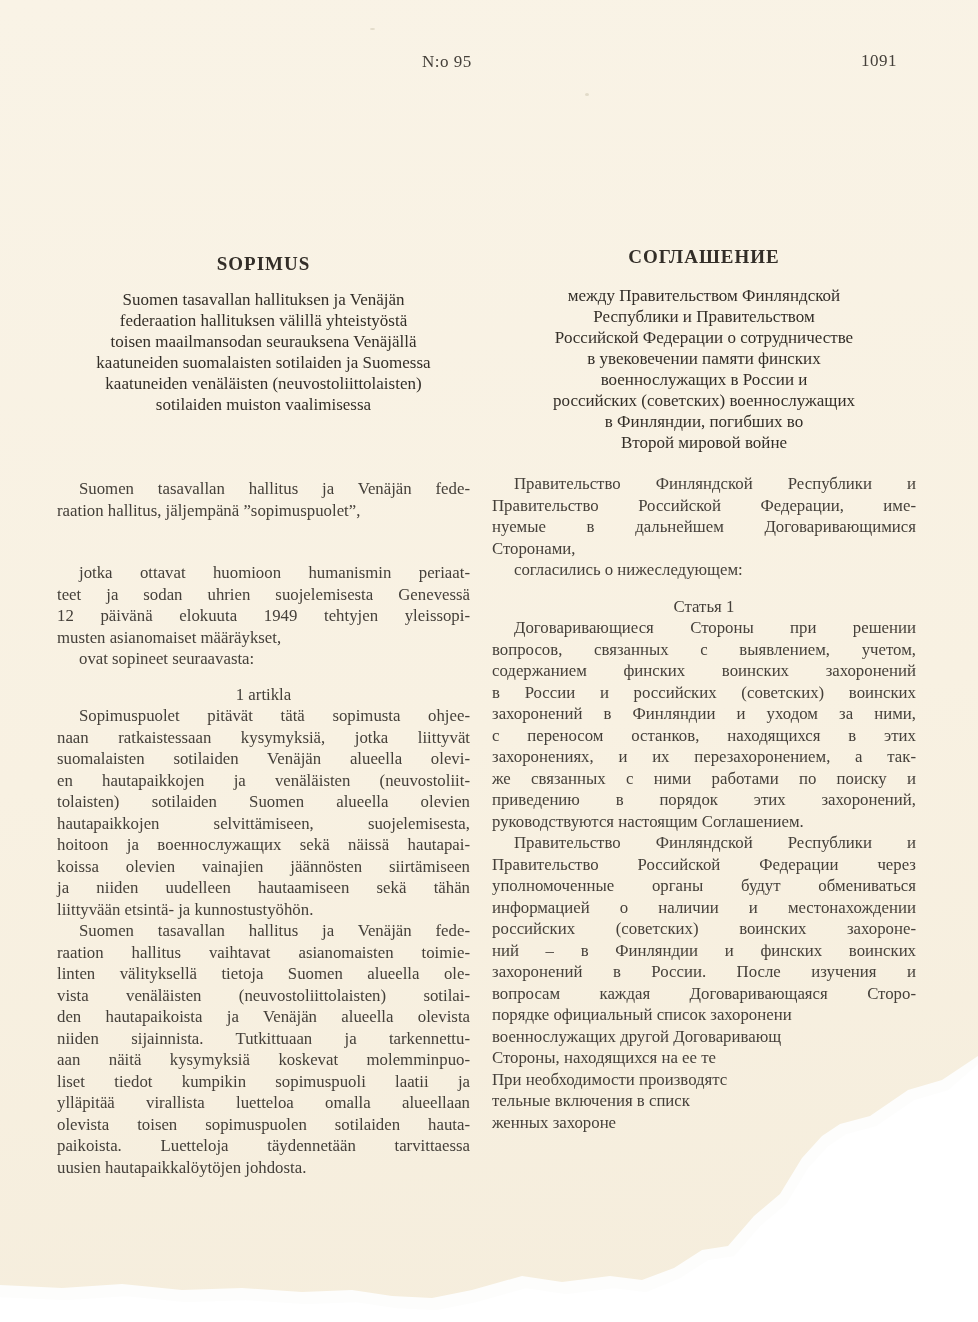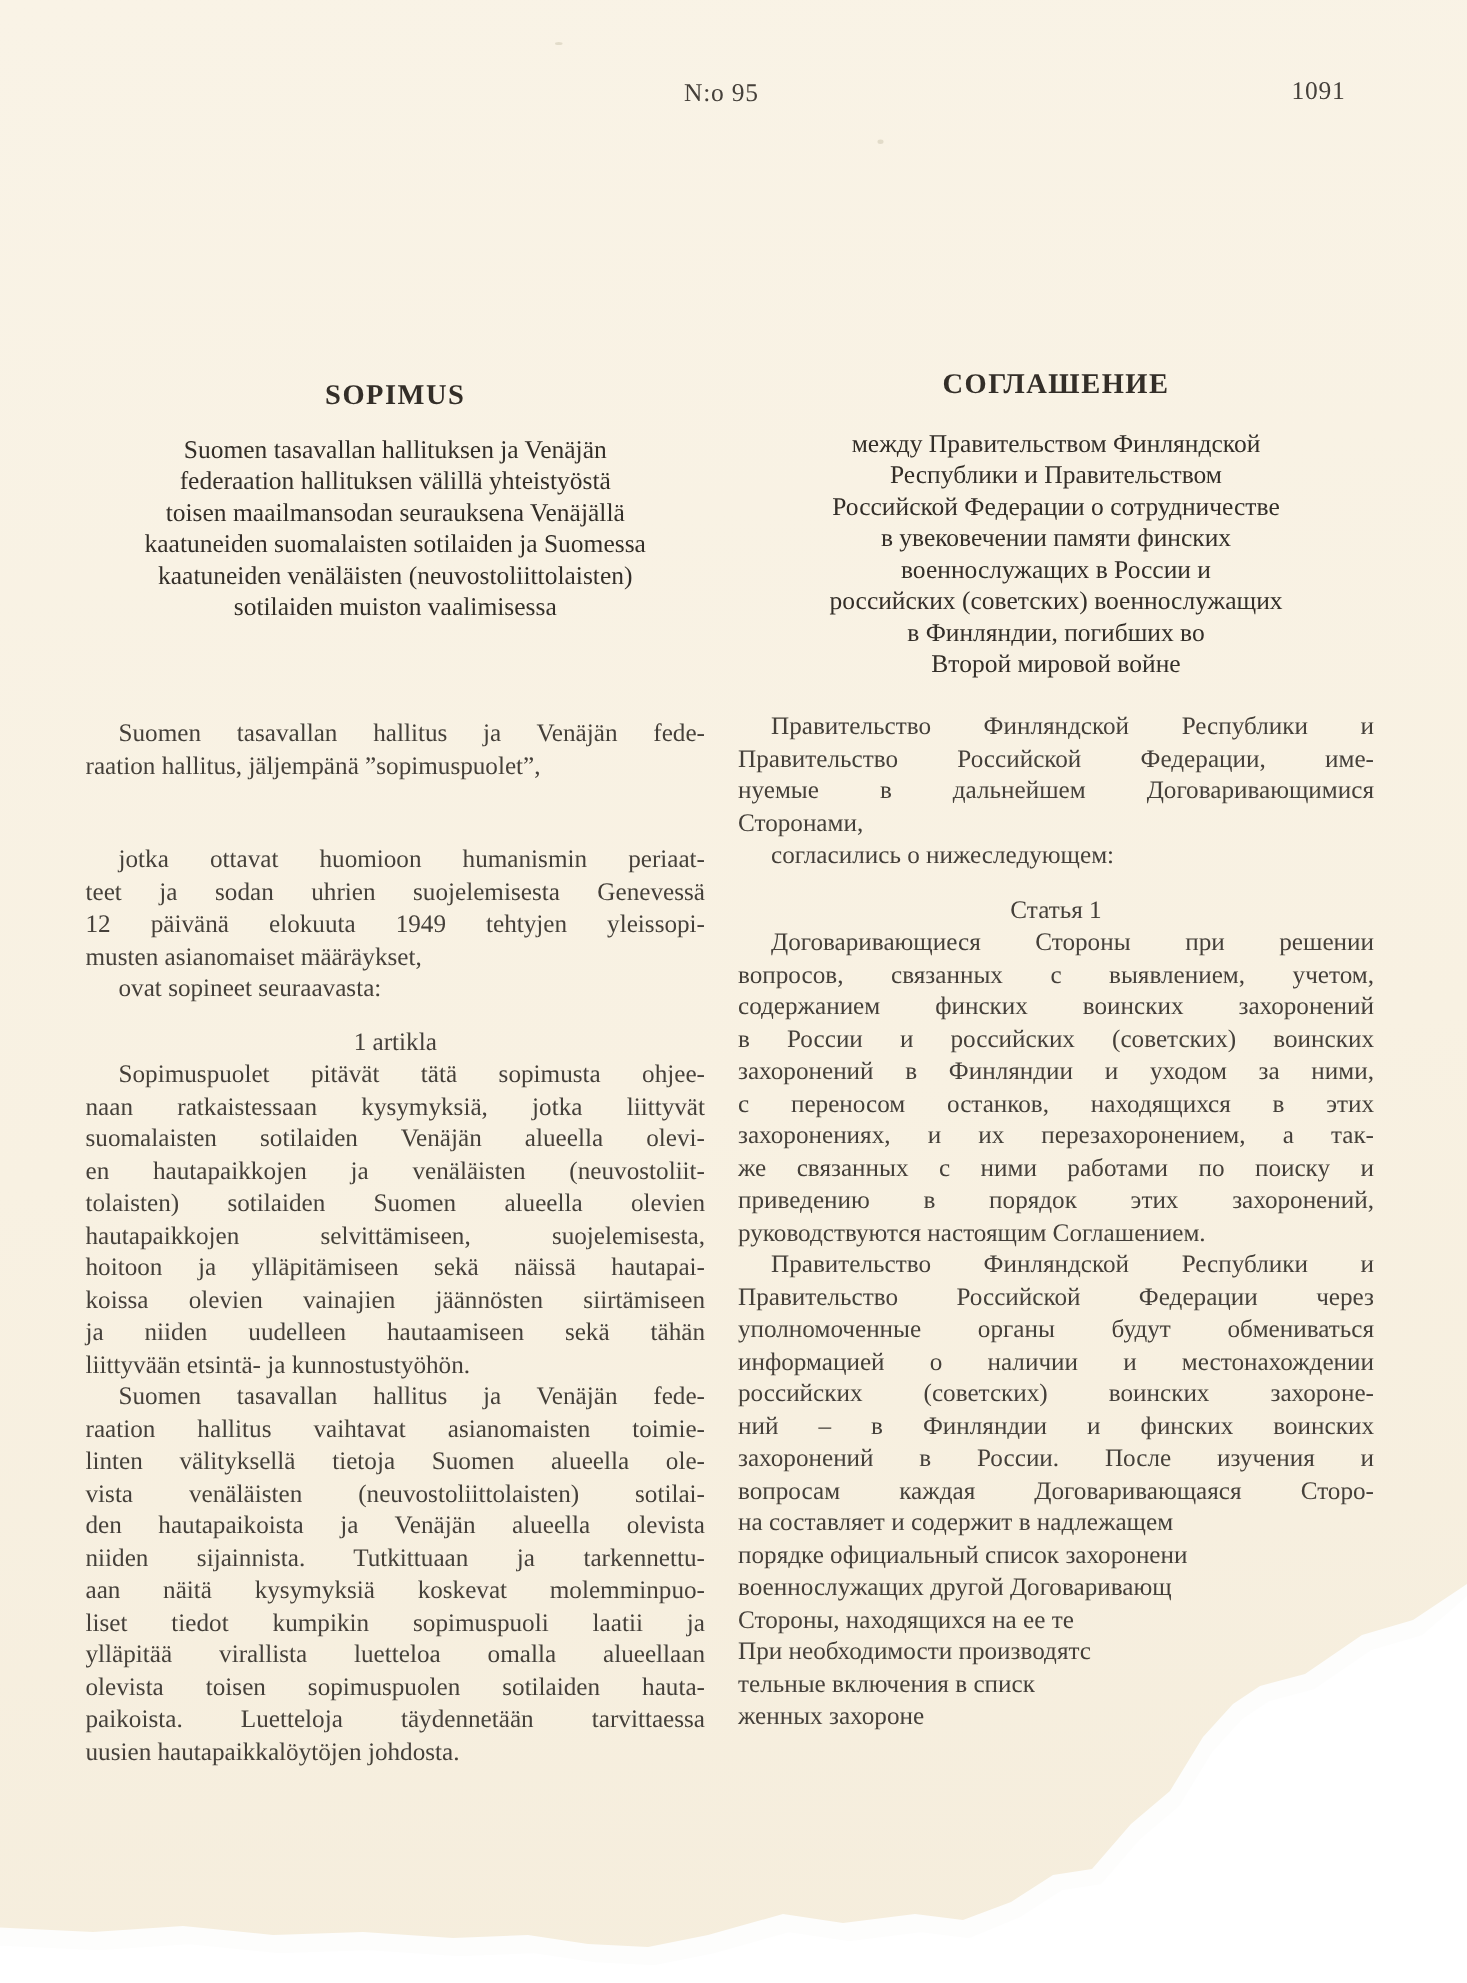"N:o 95" .doc-number { left: 456px -> 422px }
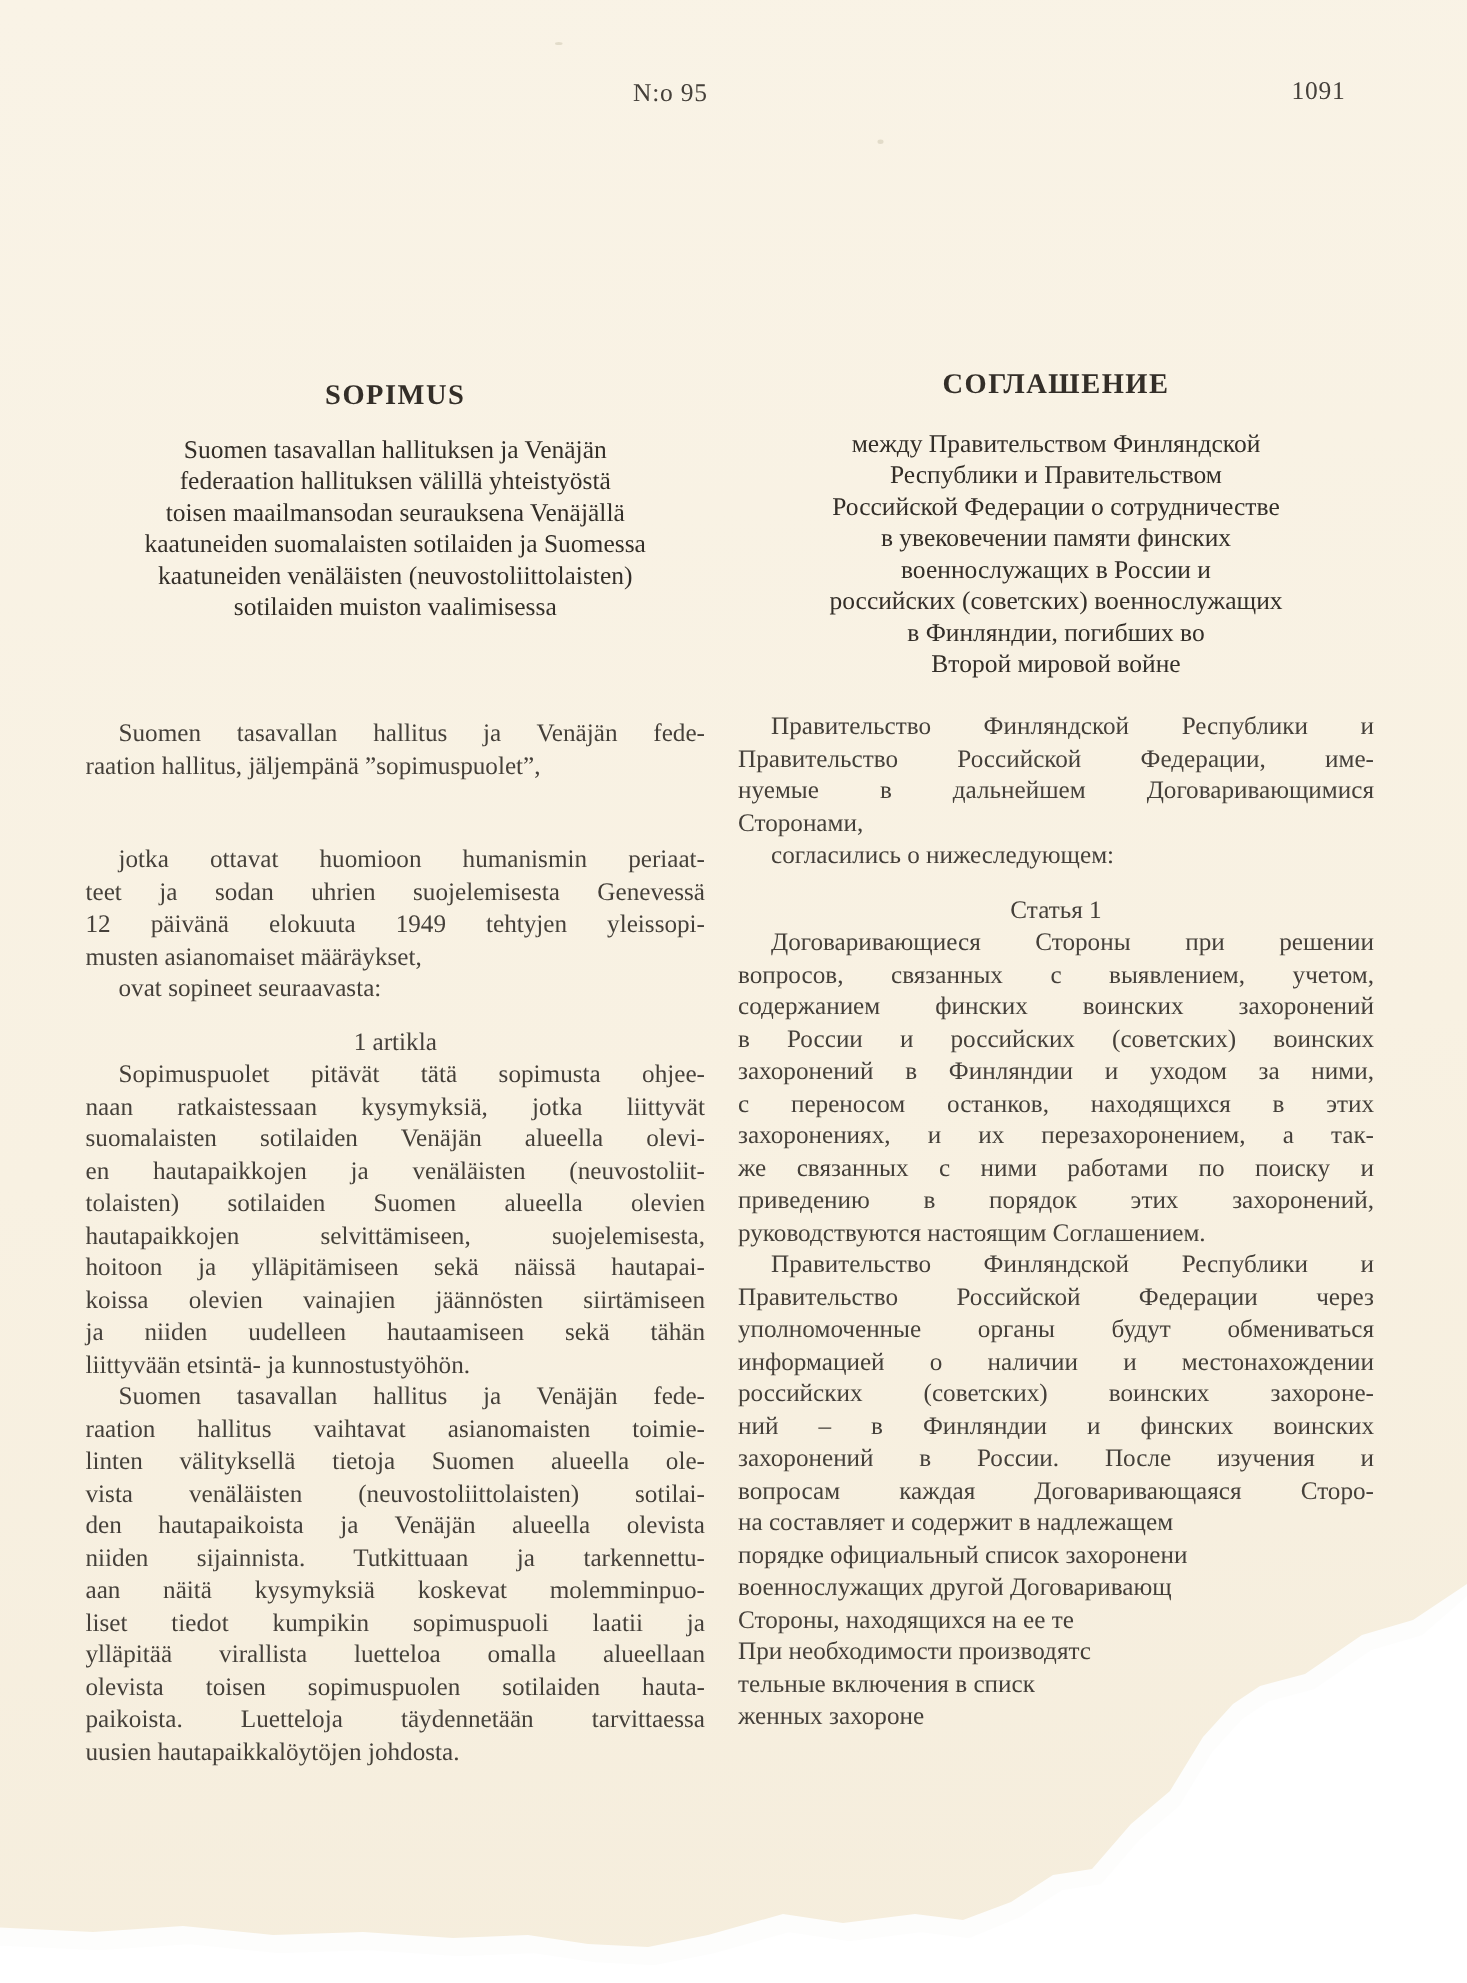"hoitoon ja ylläpitämiseen sekä näissä" div.pline { text: ylläpitämiseen -> военнослужащих }
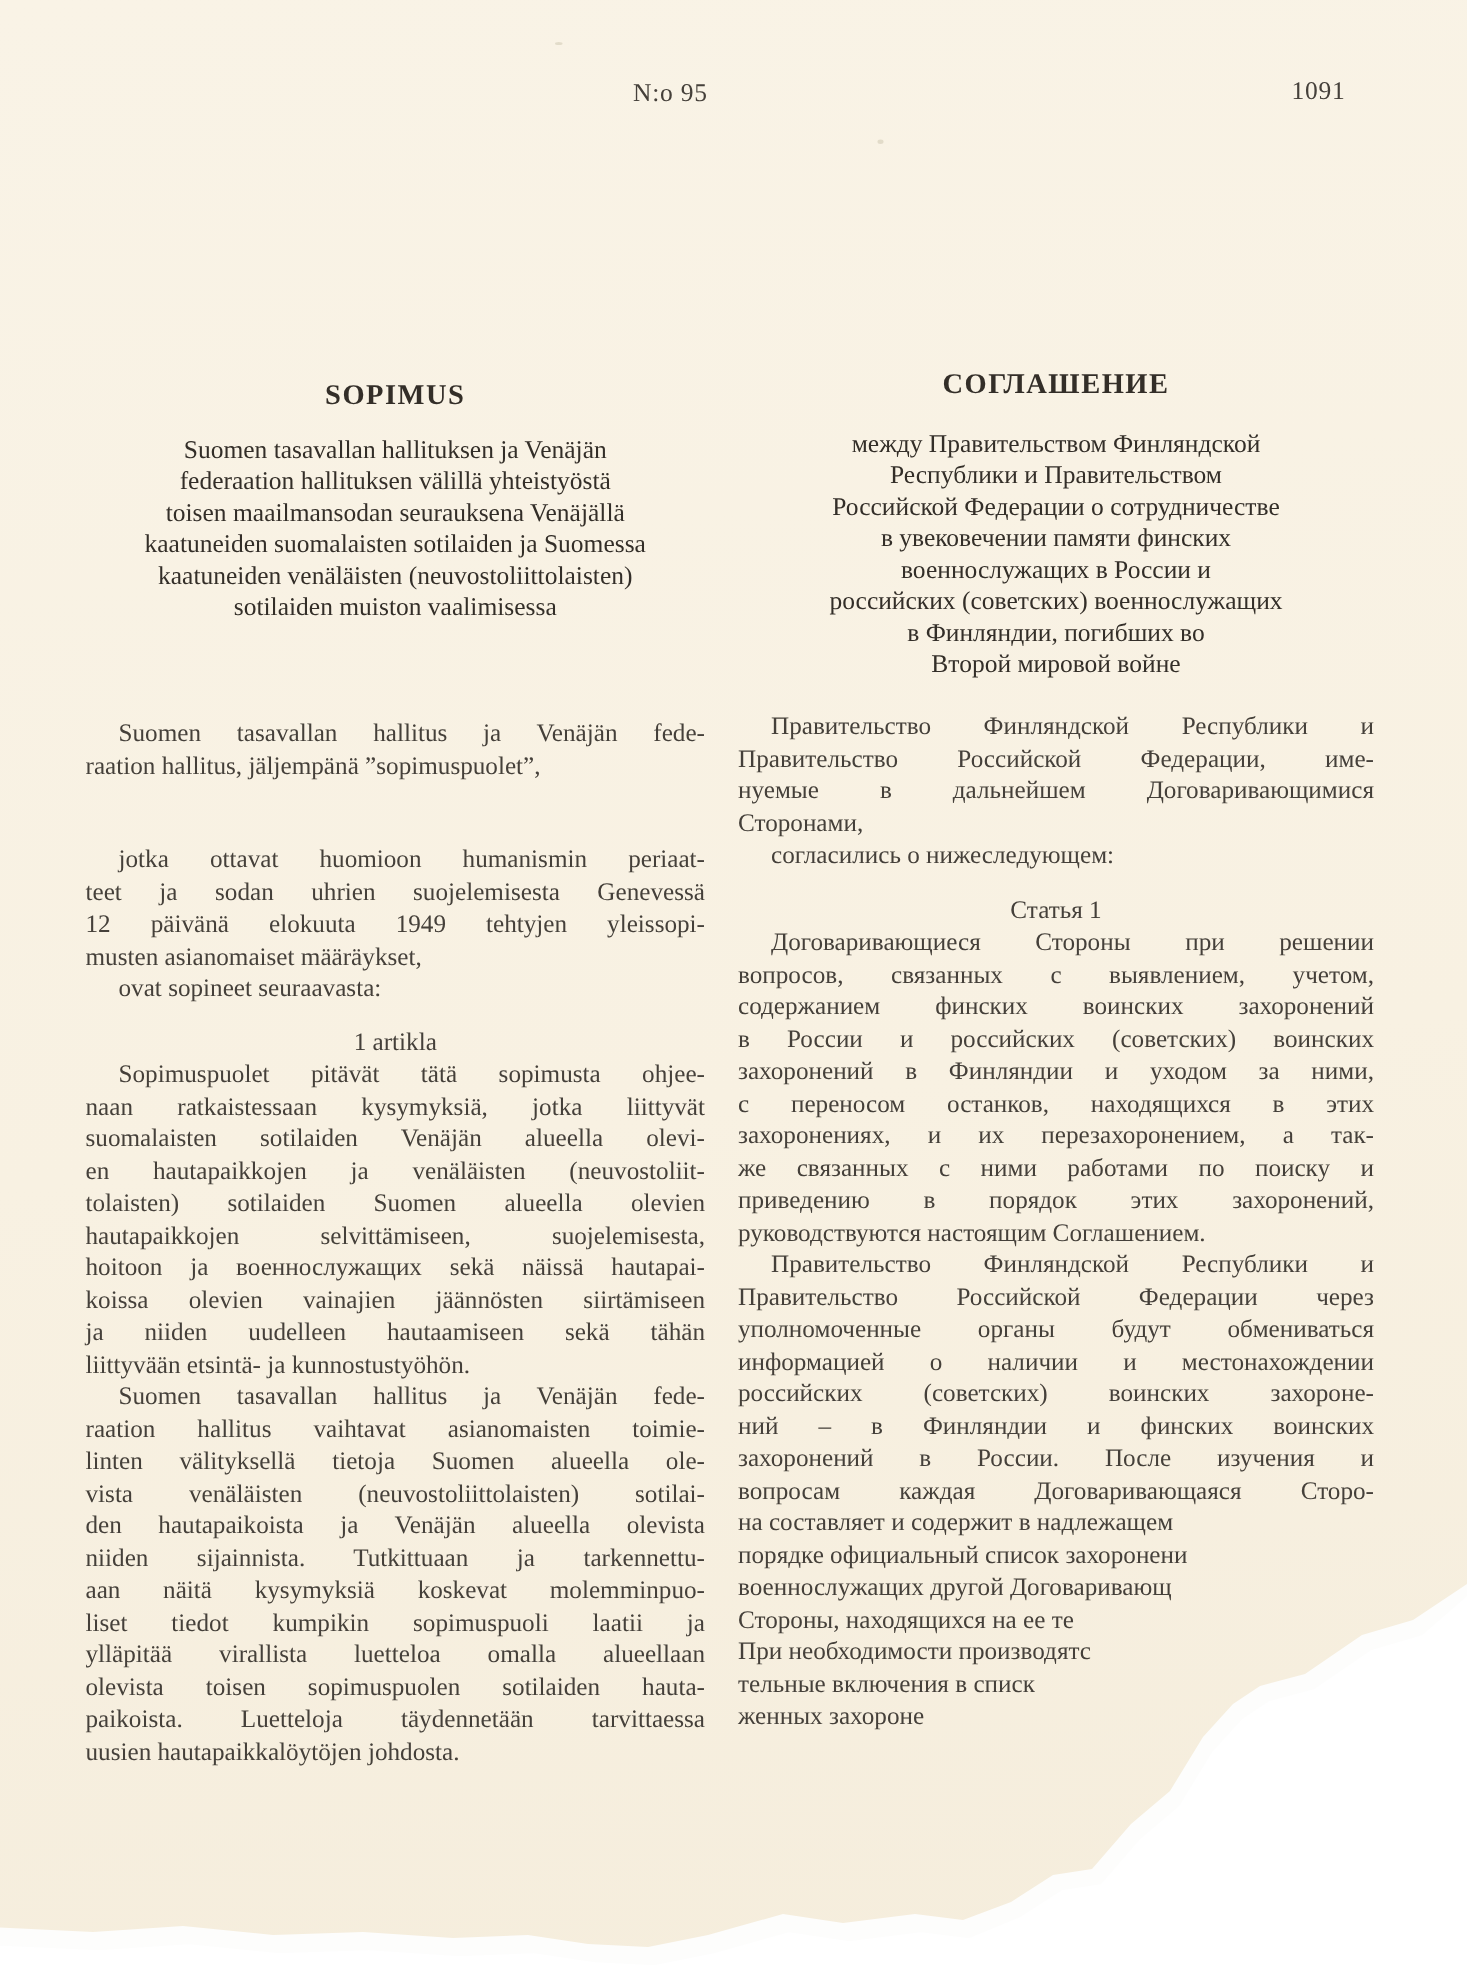"на составляет и содержит в" div.pline { html: <div>на составляет и содержит в надлежащем</div> -> none }
